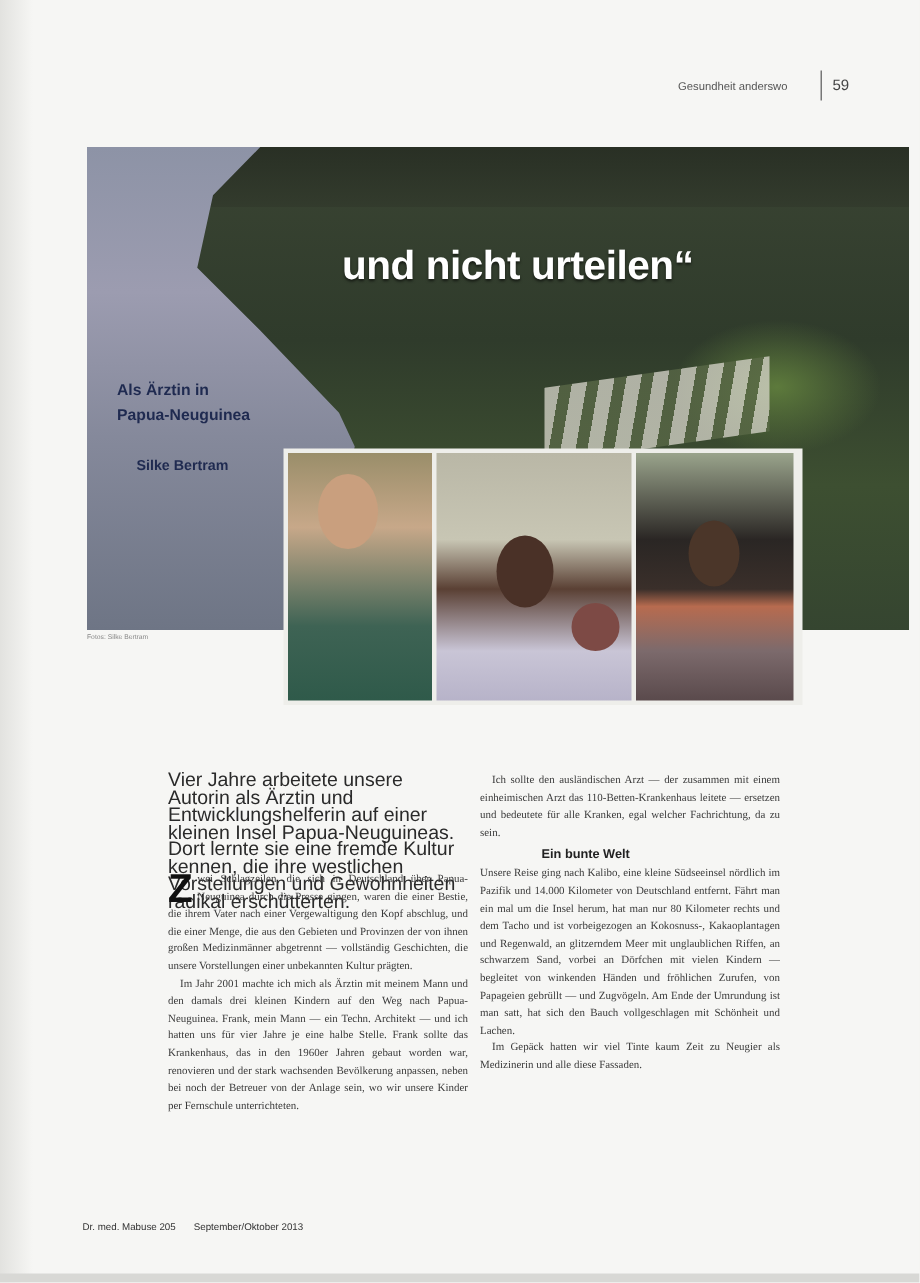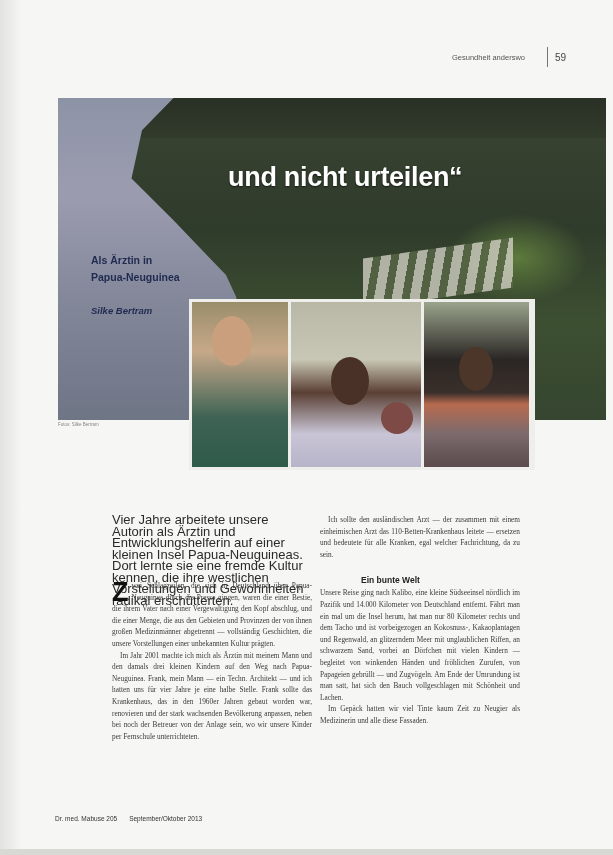"Als Ärztin in" .kicker { left: 91px -> 78px }
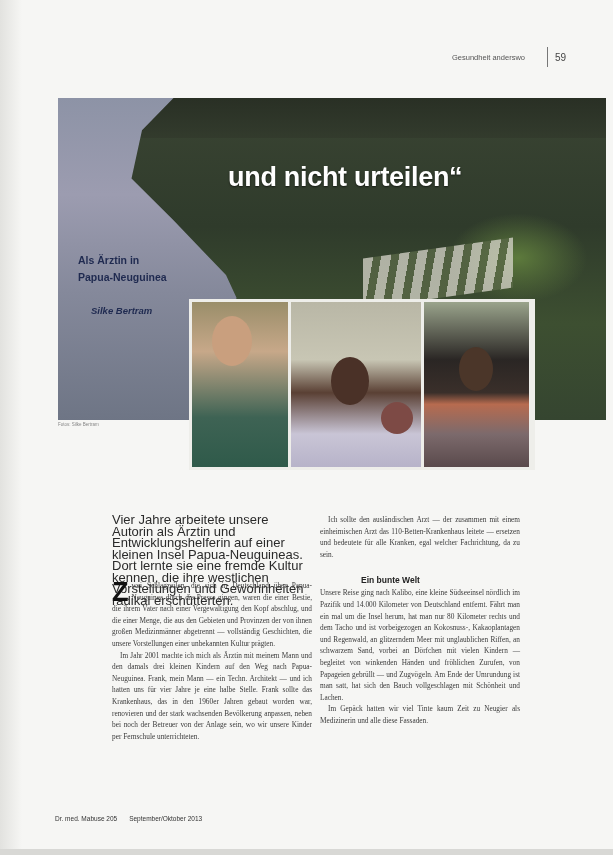"Silke Bertram" .byline { font-style: italic -> none }
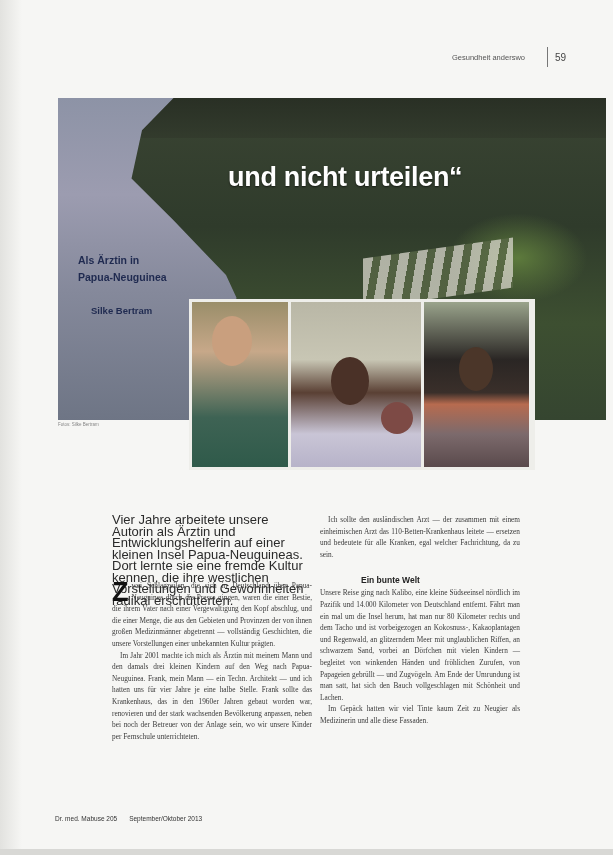"Ein bunte Welt" .subhead { margin-top: 14px -> 3px }
